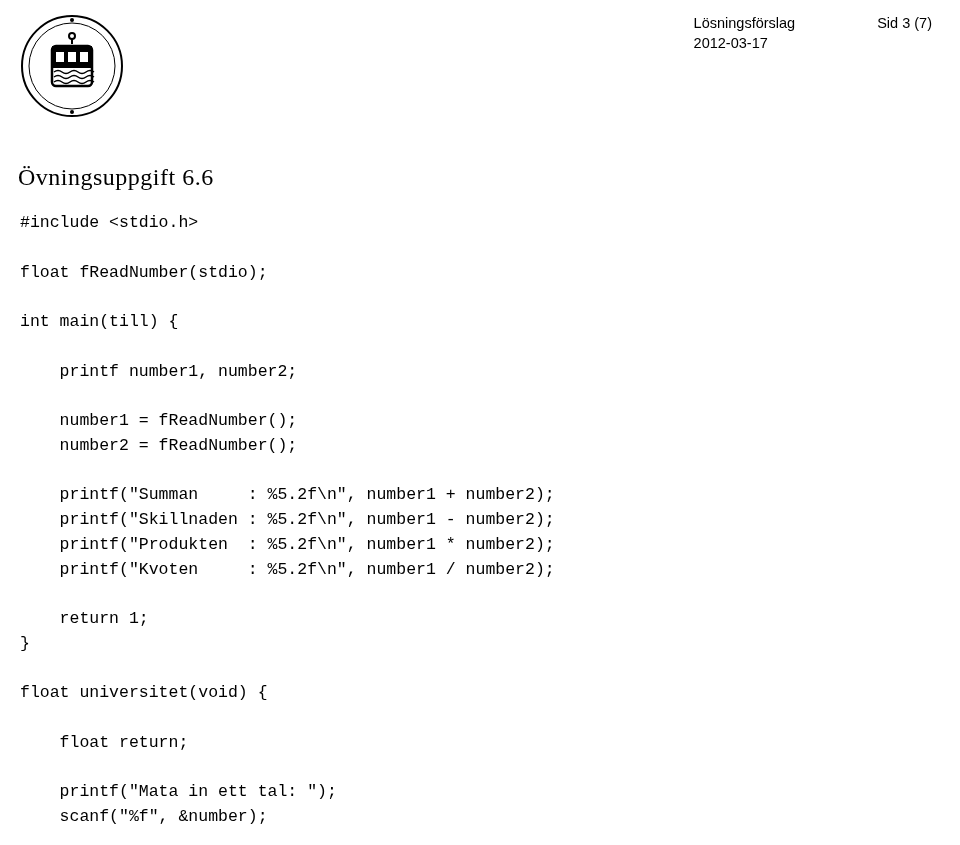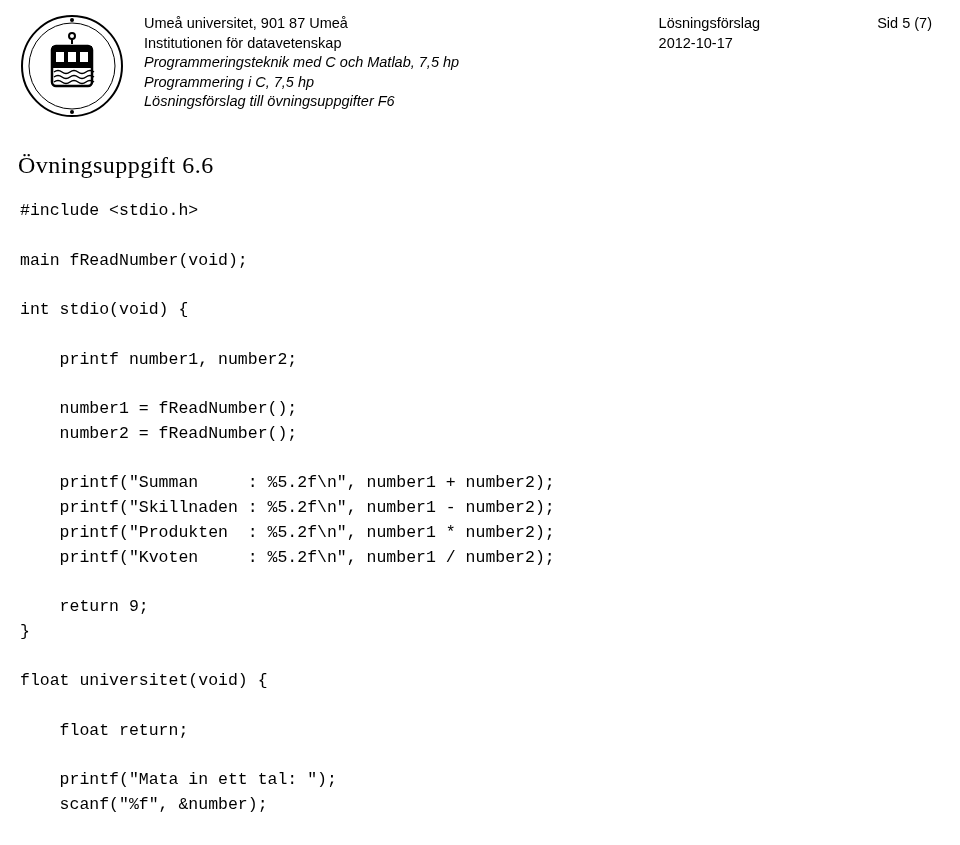"Umeå universitet, 901 87 Umeå" div.uni-block { html: <div> <div>Umeå universitet, 901 87 Umeå</div> <div>Institutionen för datavetenskap</div> <div>Programmeringsteknik med C och Matlab, 7,5 hp</div> <div>Programmering i C, 7,5 hp</div> <div>Lösningsförslag till övningsuppgifter F6</div> </div> -> none }
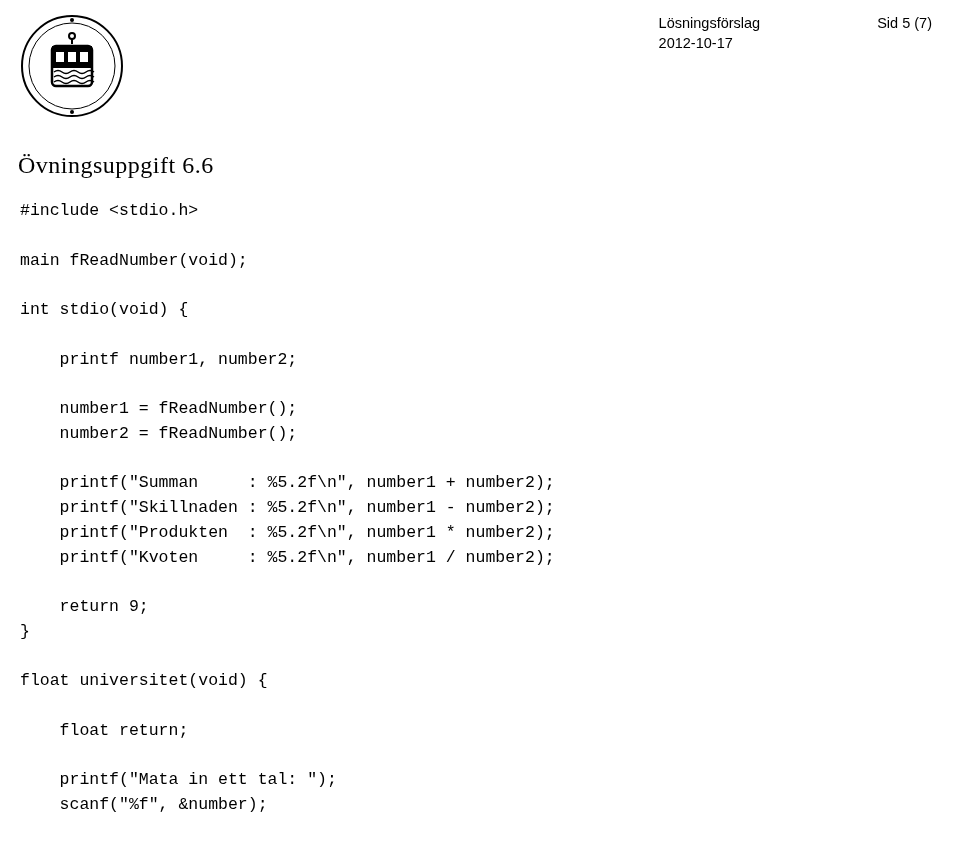"Lösningsförslag" .right-top { gap: 117px -> 82px }
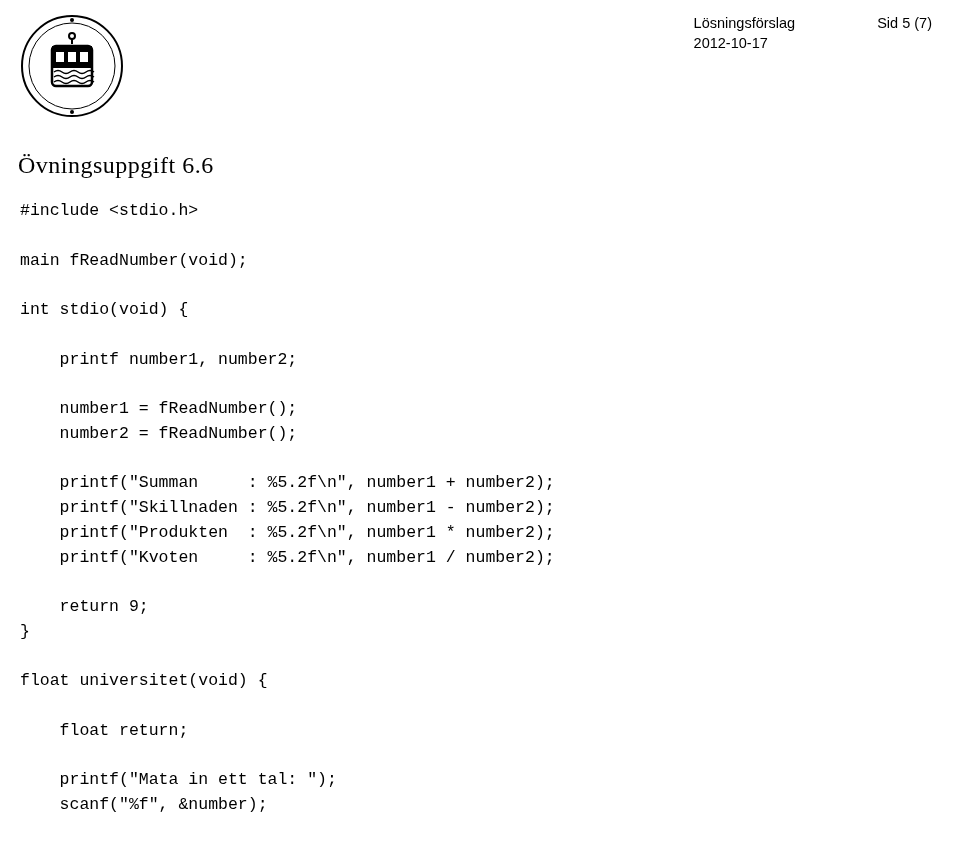"Sid 5 (7)" span { text: 5 -> 3 }
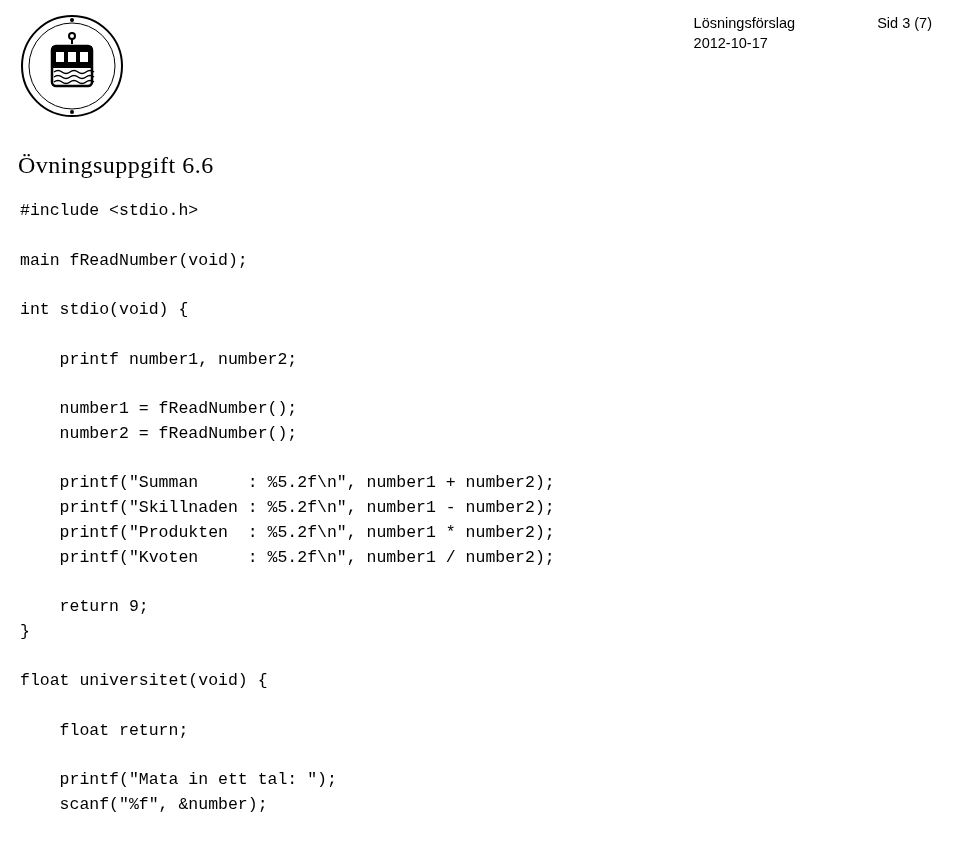"2012-10-17" div { text: 2012-10-17 -> 2012-03-17 }
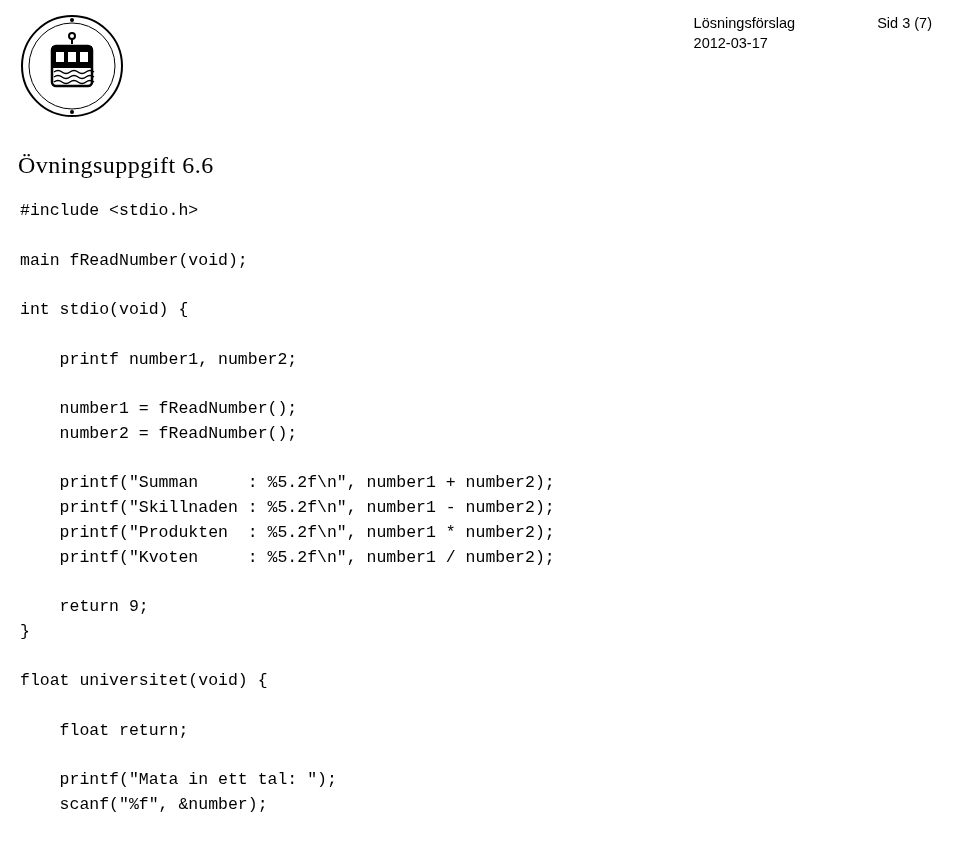"Övningsuppgift 6.6" .exercise-heading { margin-top: 32px -> 44px }
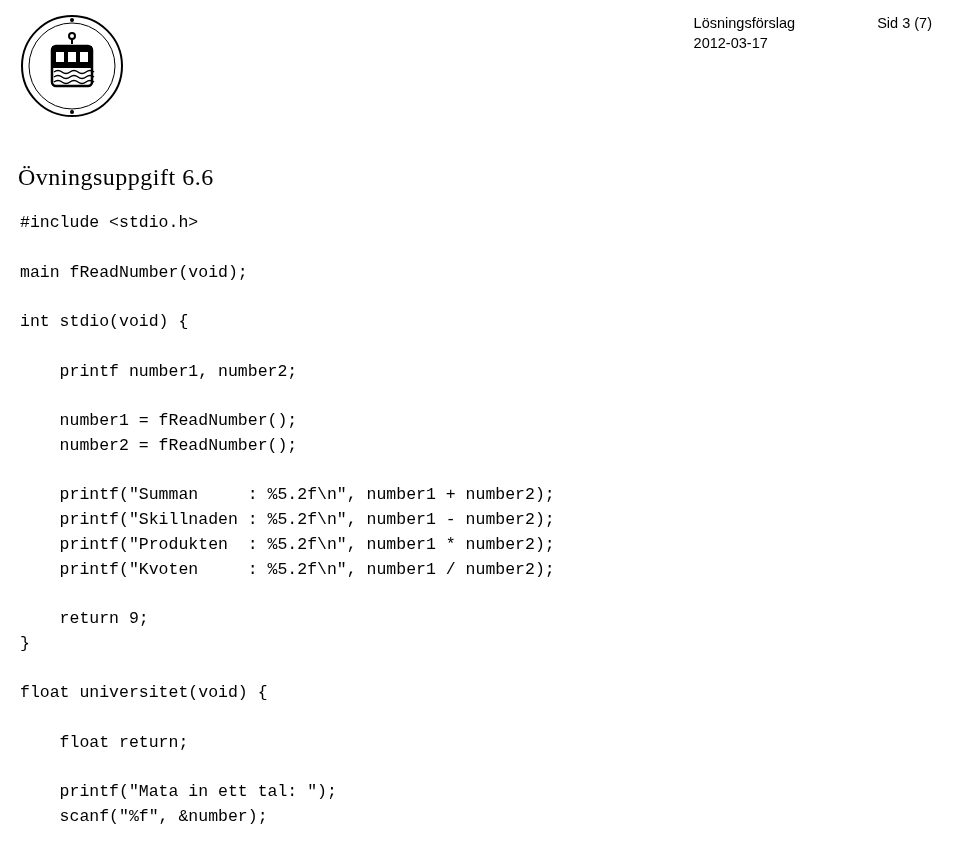"main fReadNumber(void);" span { text: main fReadNumber(void -> float fReadNumber(stdio }
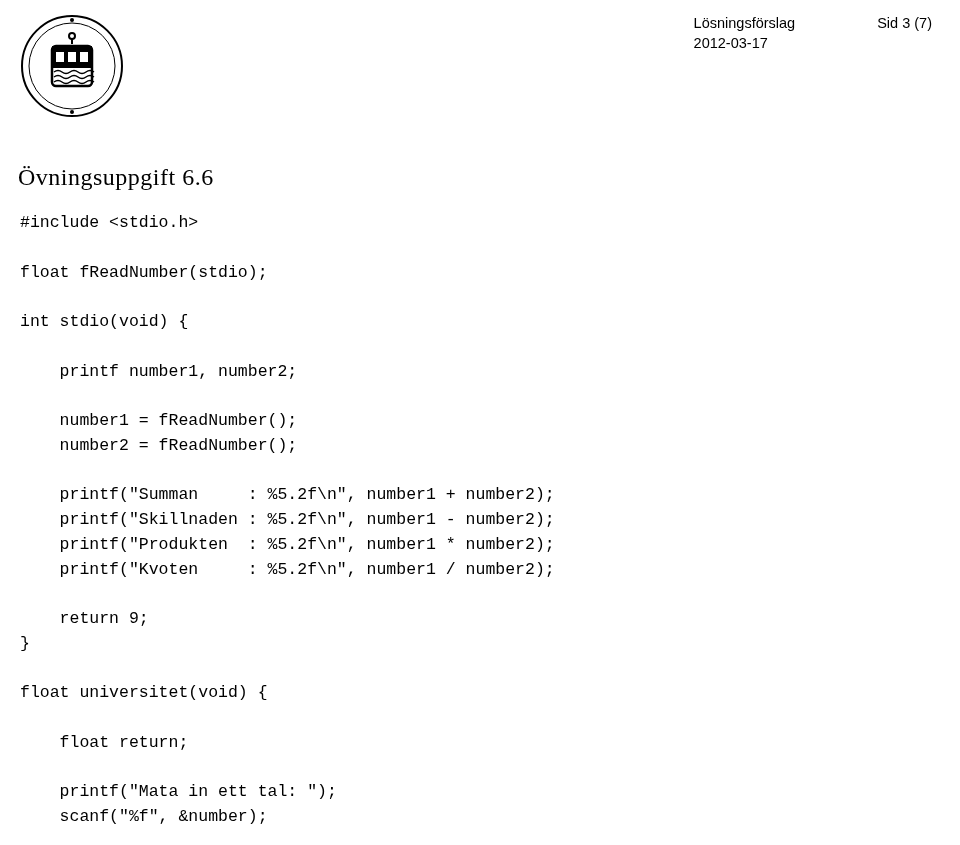"int stdio(void) {" span { text: stdio(void -> main(till }
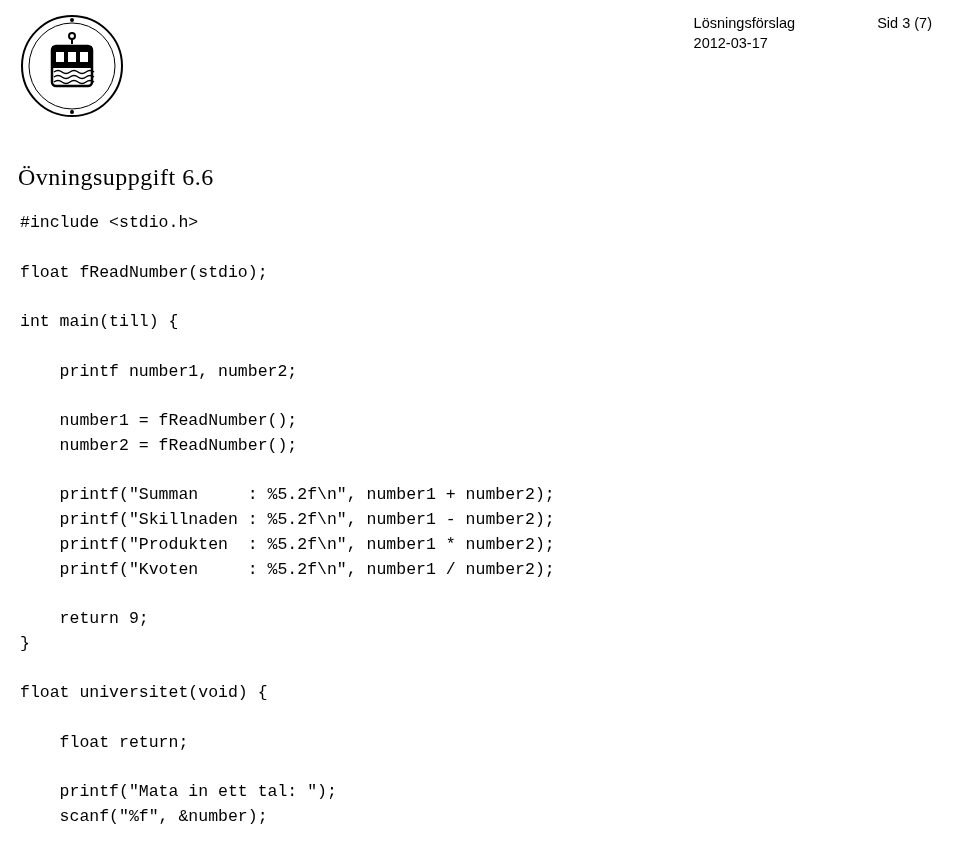"return 9;" span { text: 9 -> 1 }
